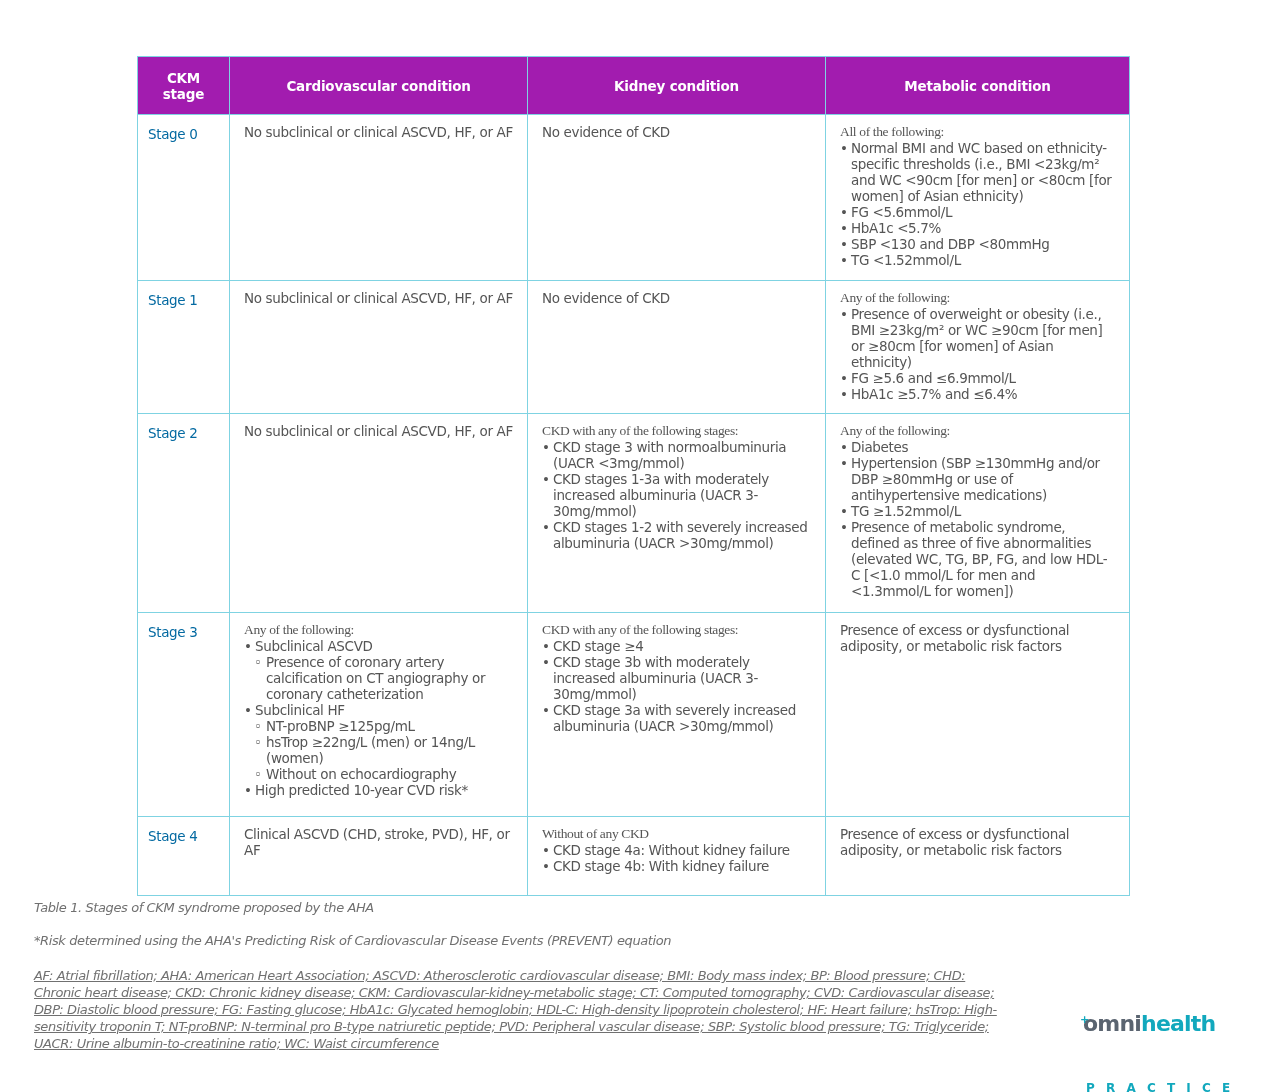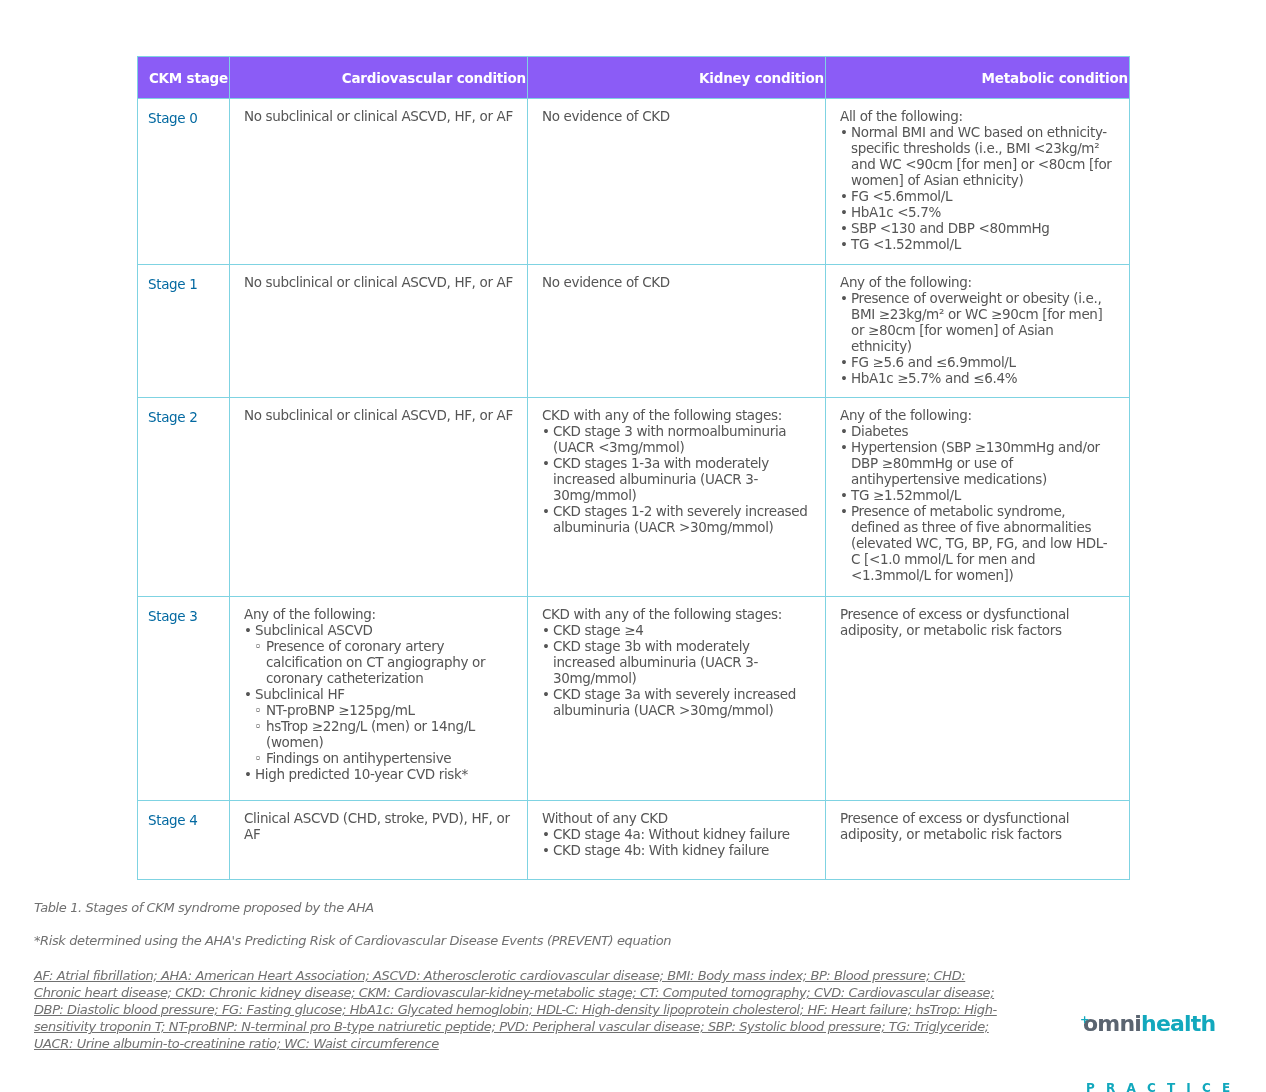"CKM stage" .ckm-table th { background: #8b5cf6 -> #a21caf; padding: 1px -> 9px; text-align: right -> center }
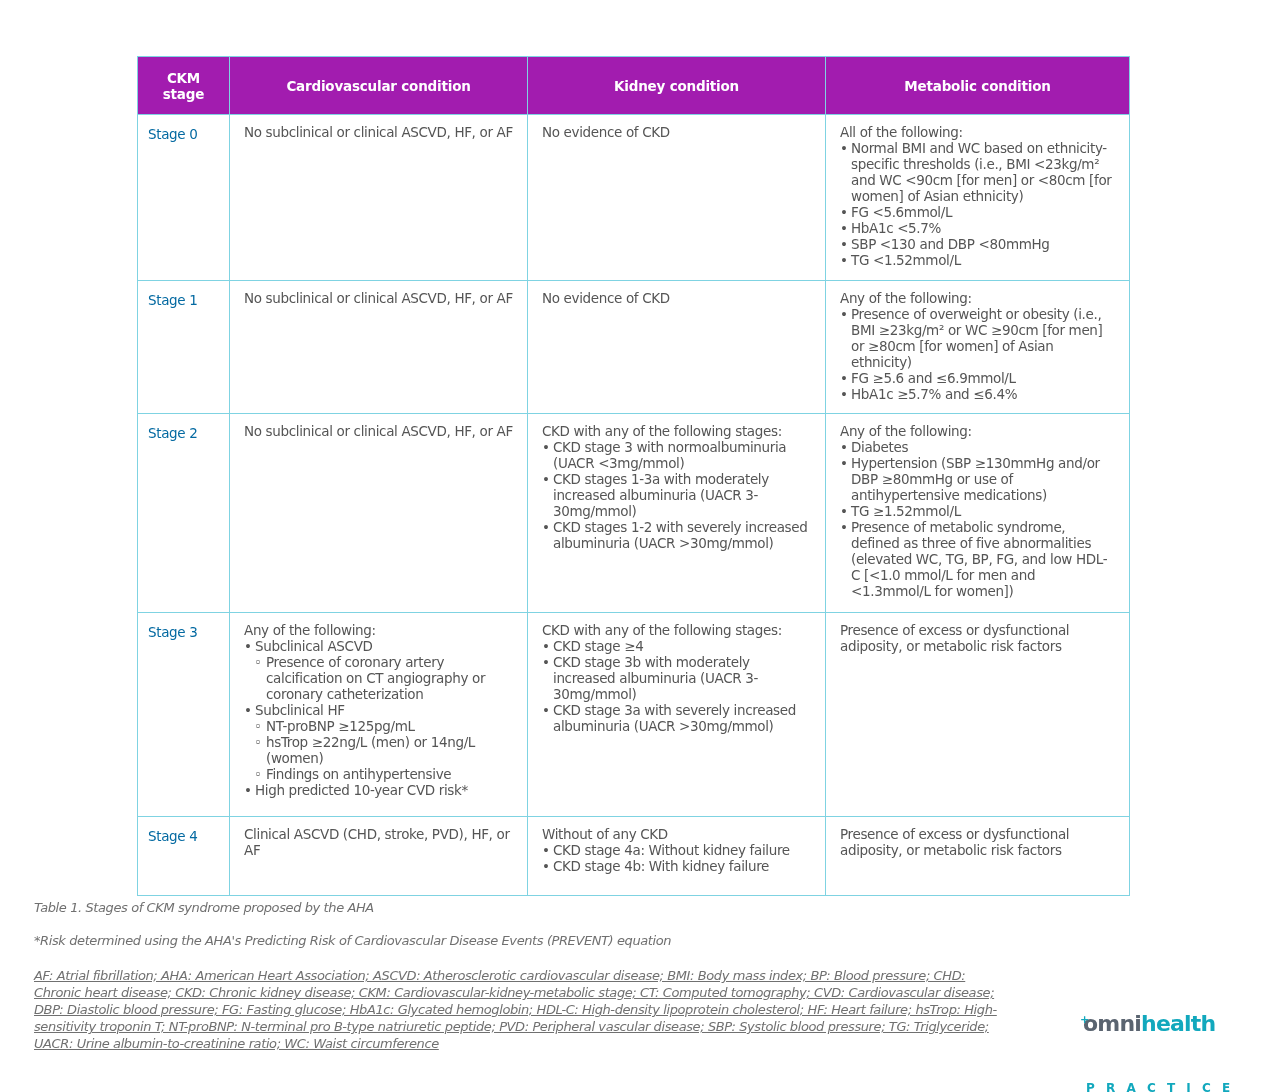"All of the following:" .cell-intro { font-family: none -> Liberation Serif, serif }
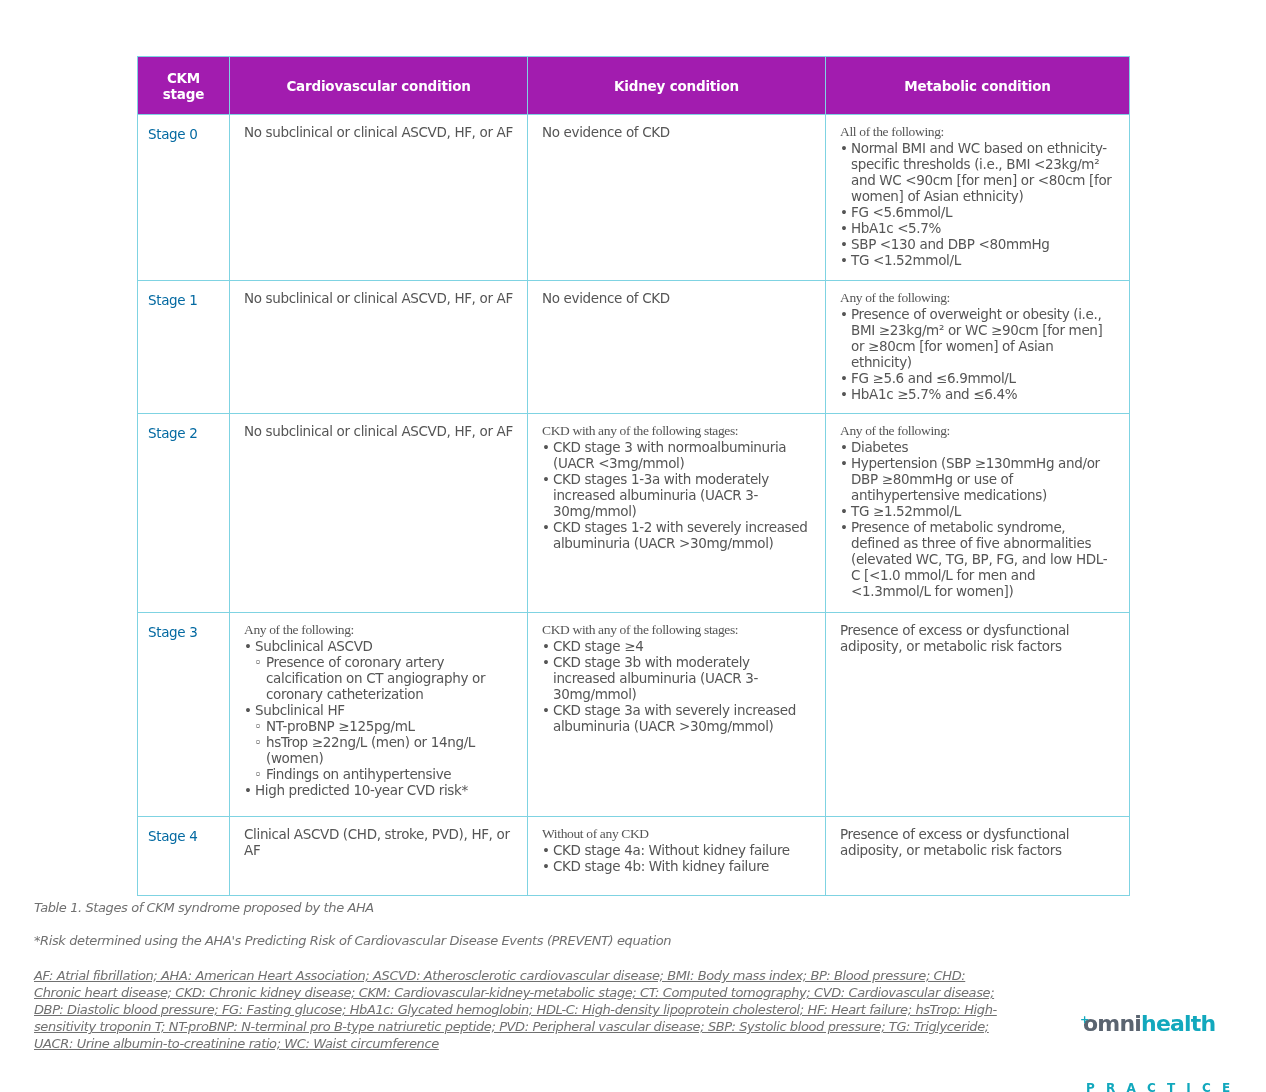"Findings on antihypertensive" li { text: Findings on antihypertensive -> Without on echocardiography }
